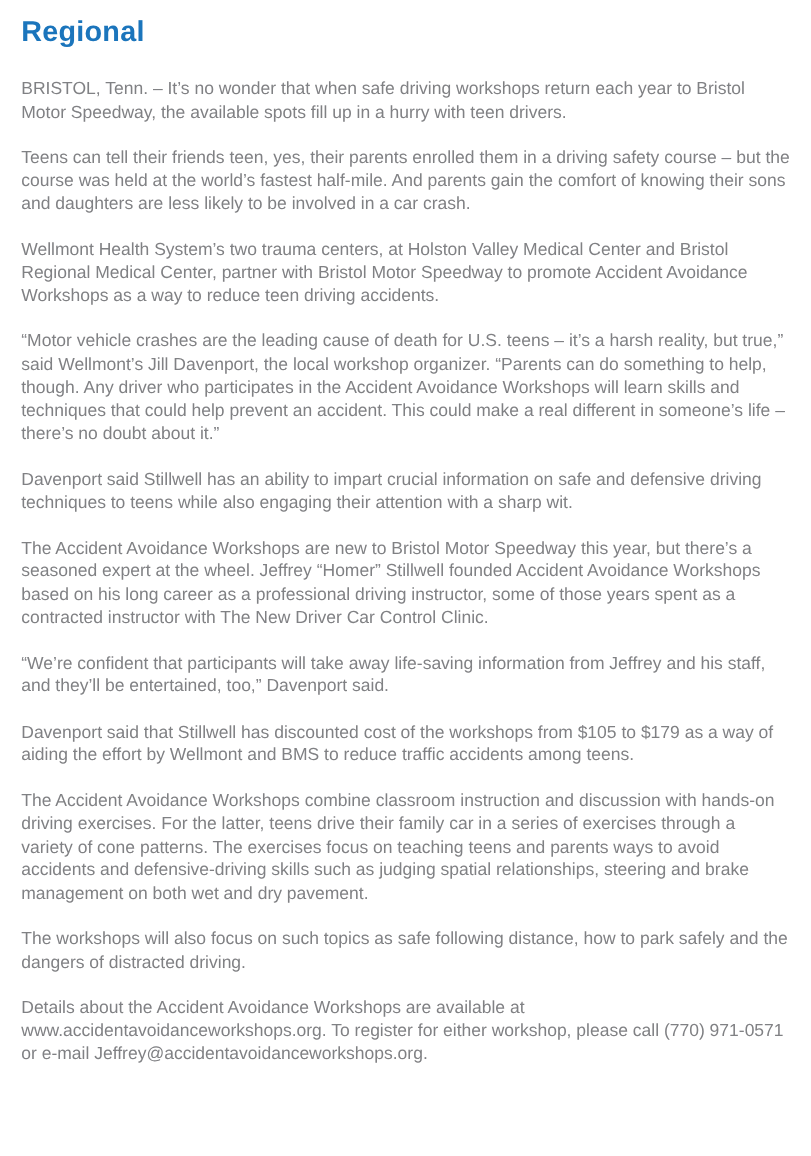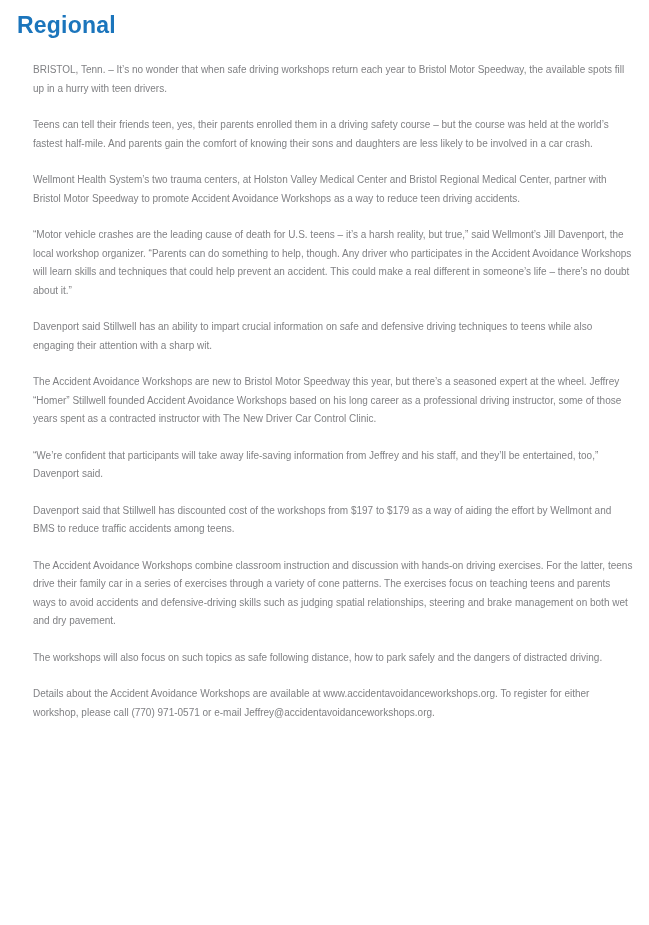"BRISTOL, Tenn. – It’s no" .article-body p { font-size: 10px -> 14px; margin: 0 0 18px 16px -> 0 0 18px 0 }
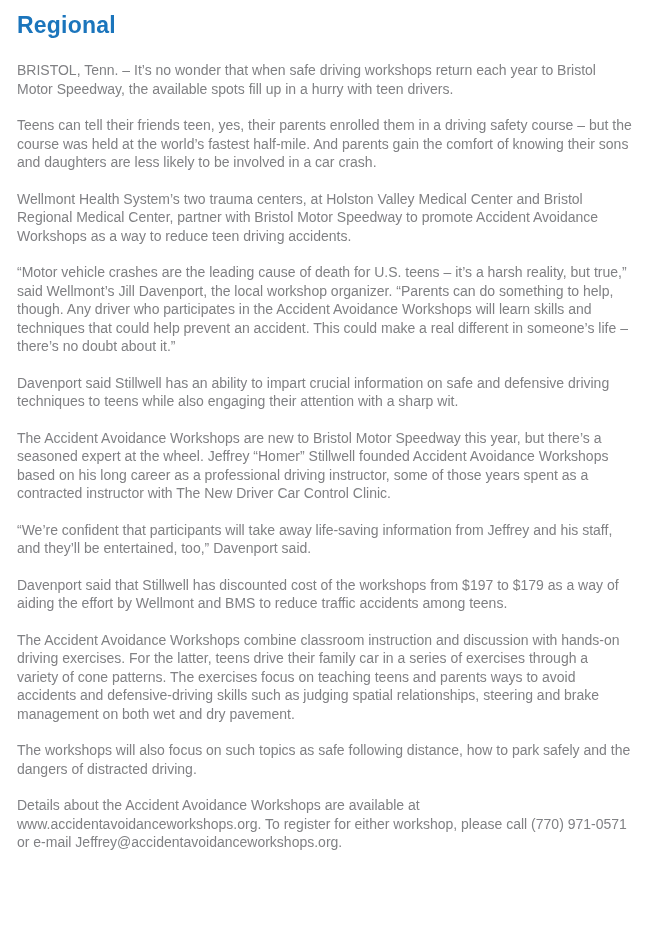"Davenport said that Stillwell has" p { text: $197 -> $105 }
